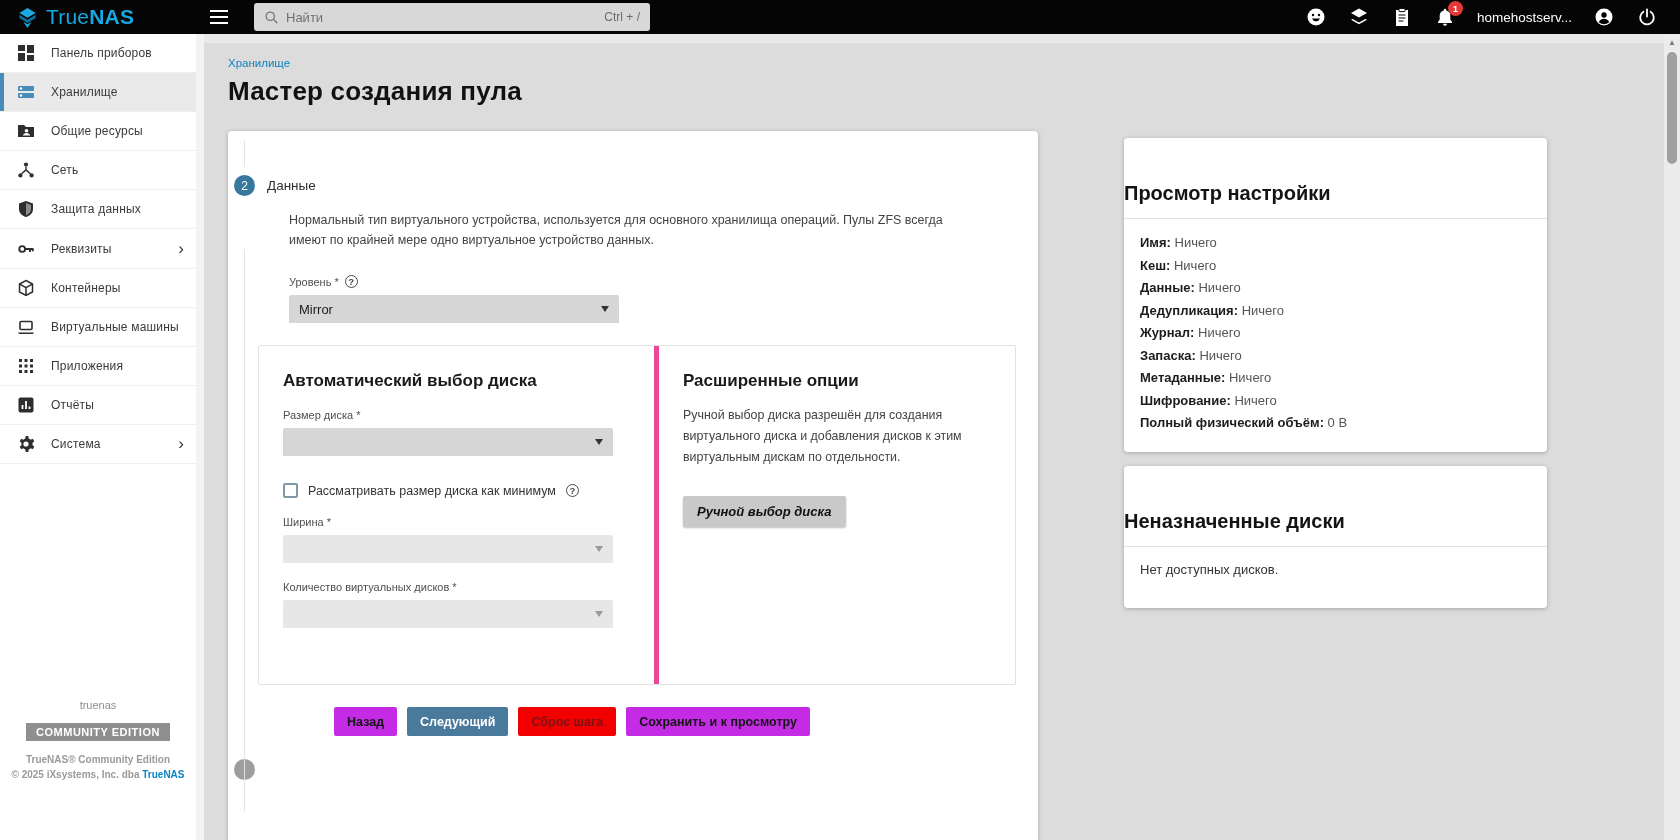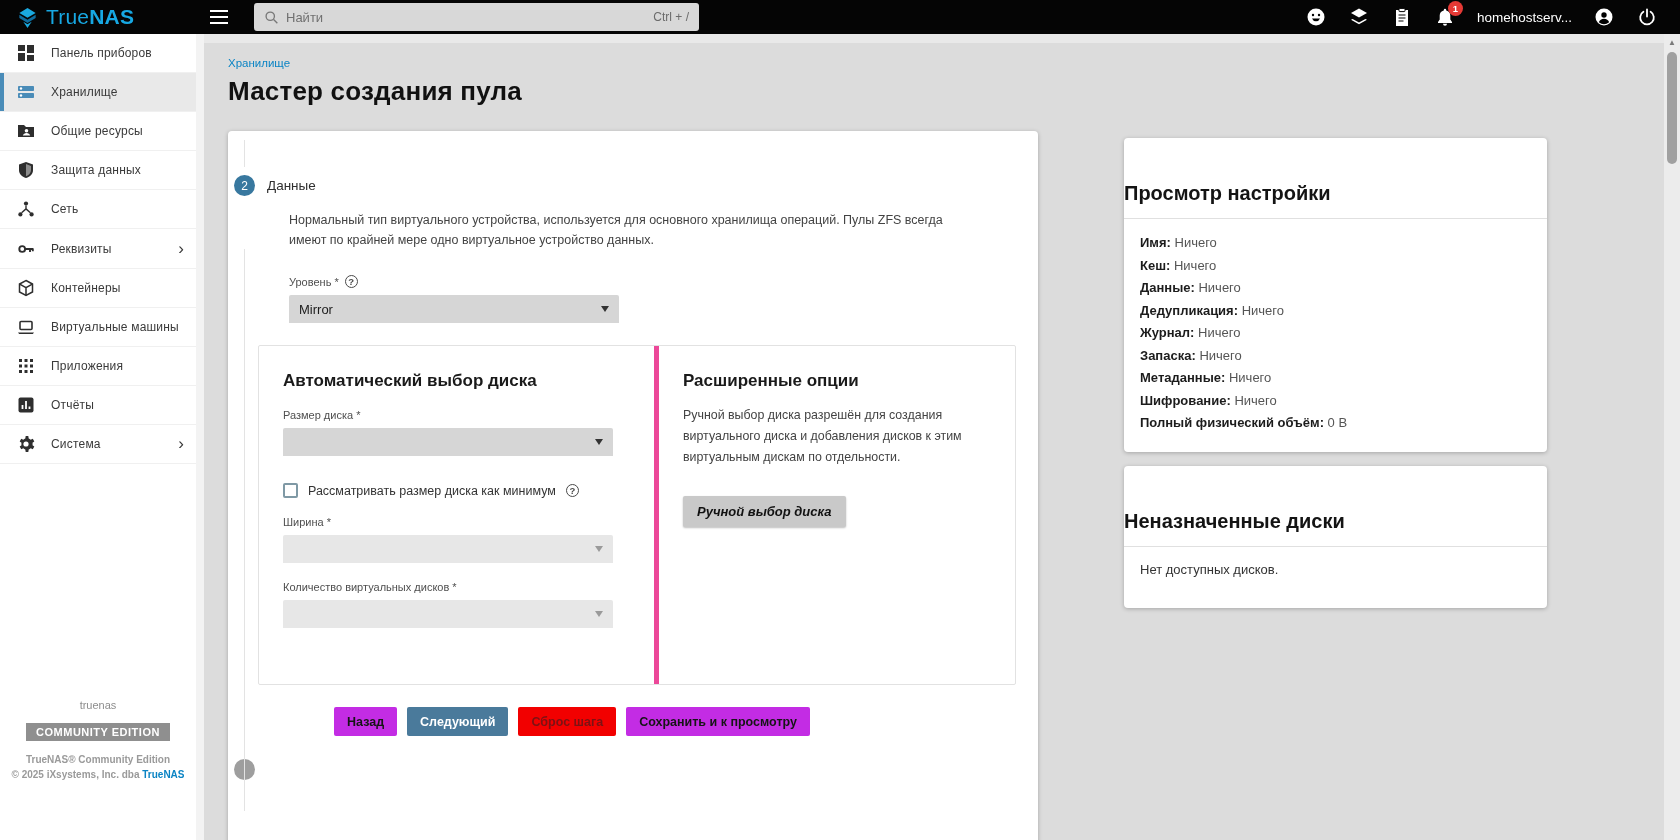"Найти" .searchbox { width: 445px -> 396px }
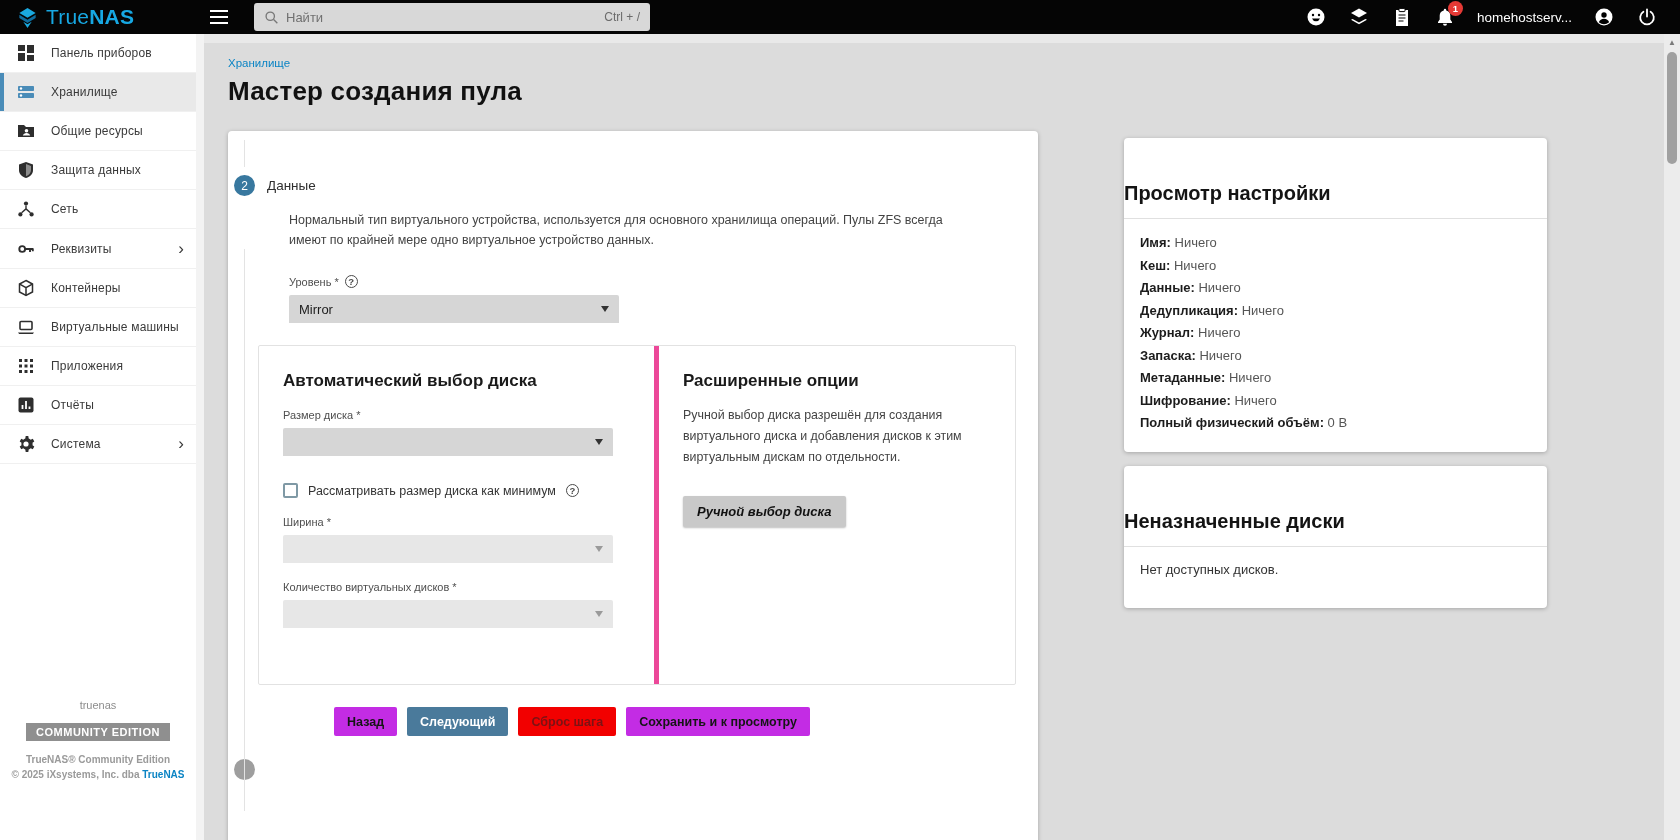"Защита данных" div.nav-item { order: before "Сеть" -> after "Сеть" }
